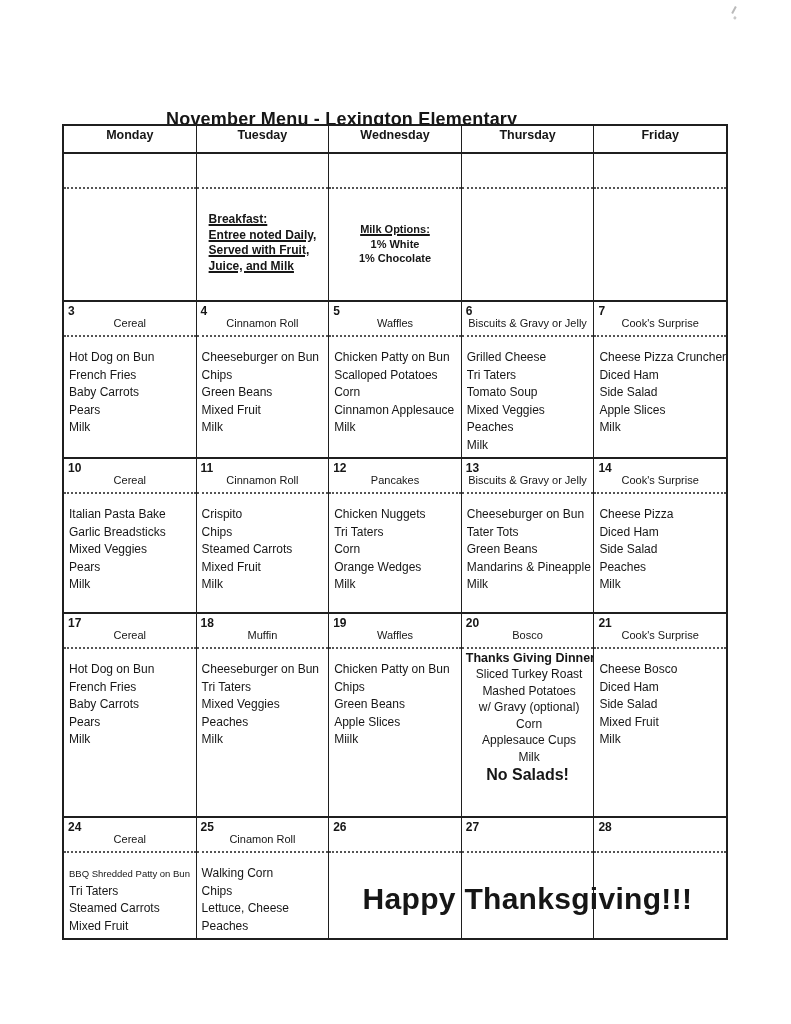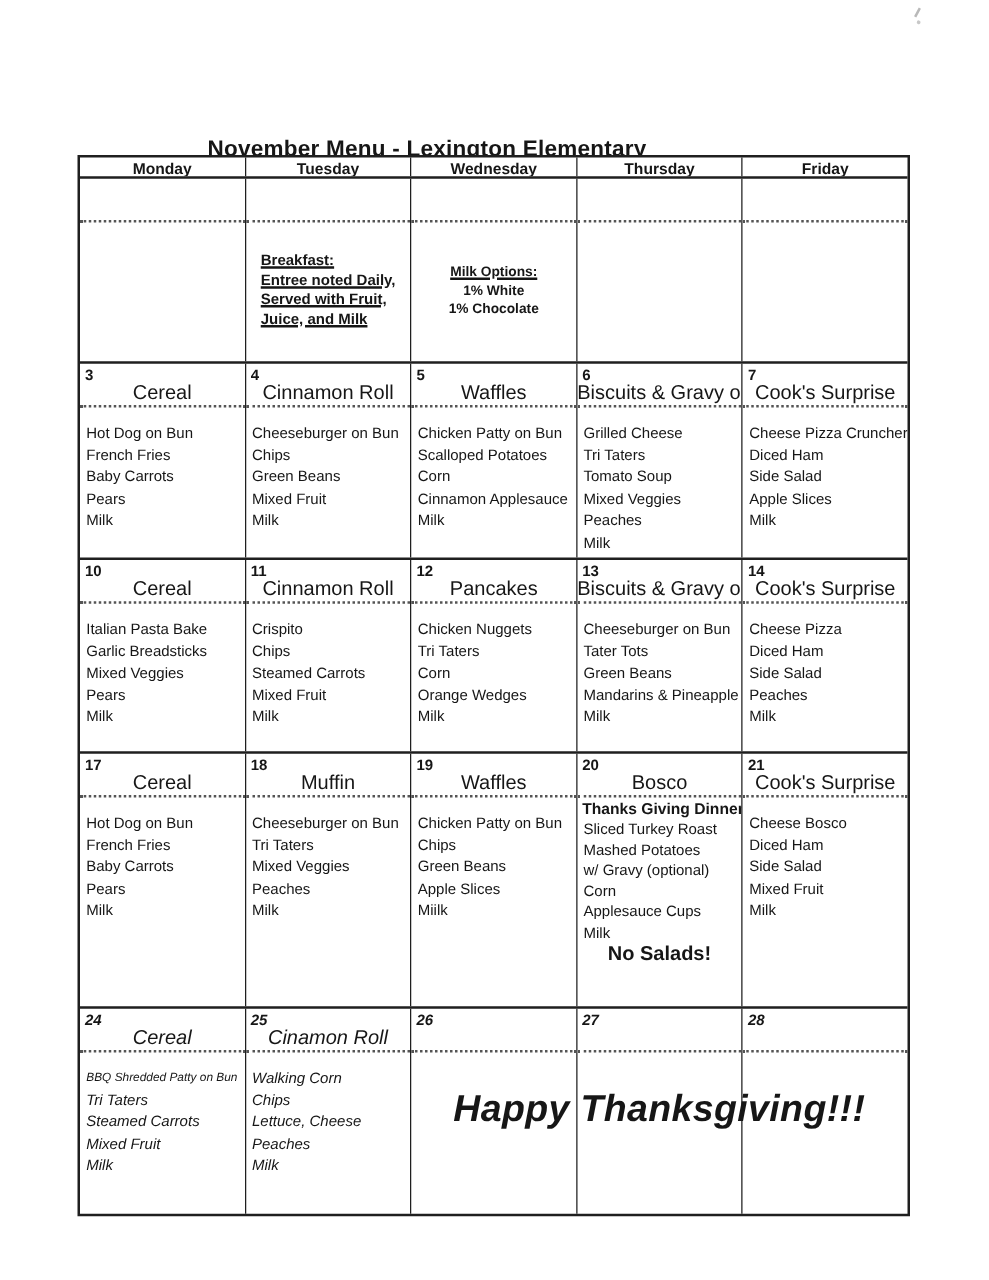"Monday" .hdr-row { height: 15px -> 26px }
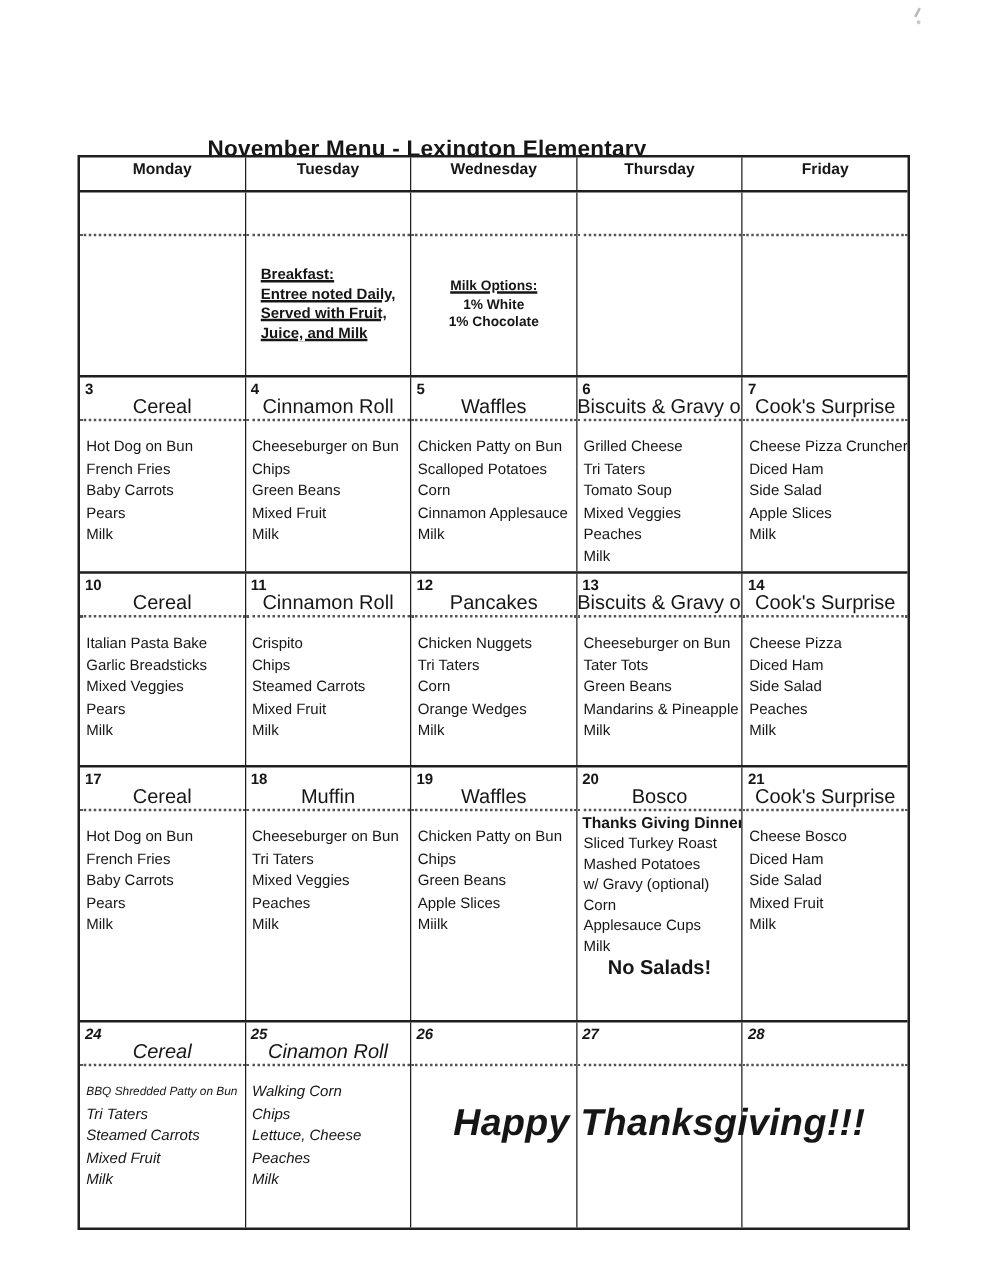"Cereal" .bfast { font-size: 16px -> 11px }
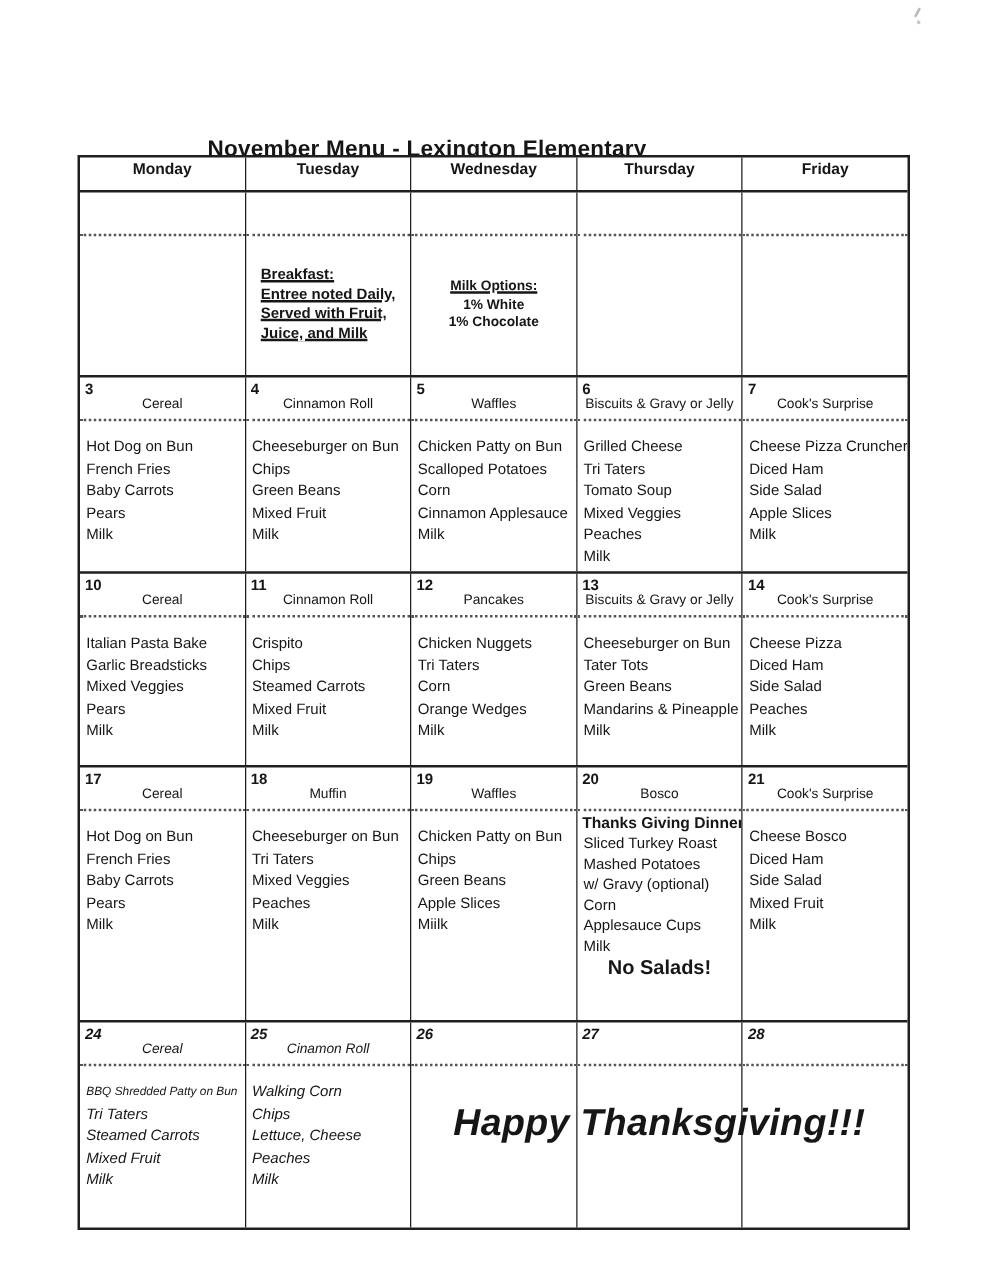"Sliced Turkey Roast" .row-w4 .day-cell:nth-child(4) .items { text-align: none -> center }
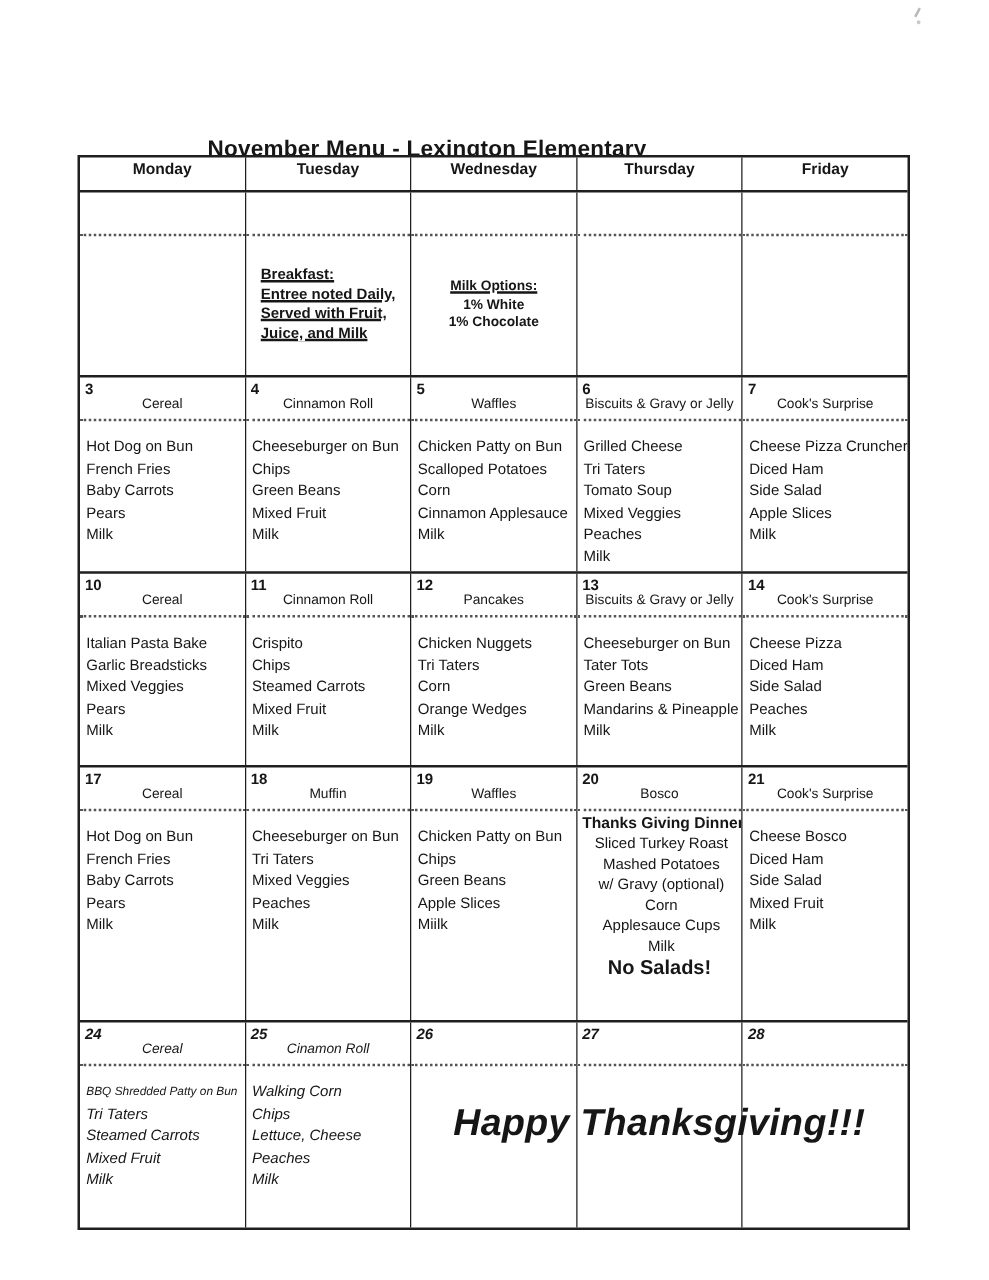"24" .row-w5 { font-style: italic -> none; height: 166px -> 122px }
